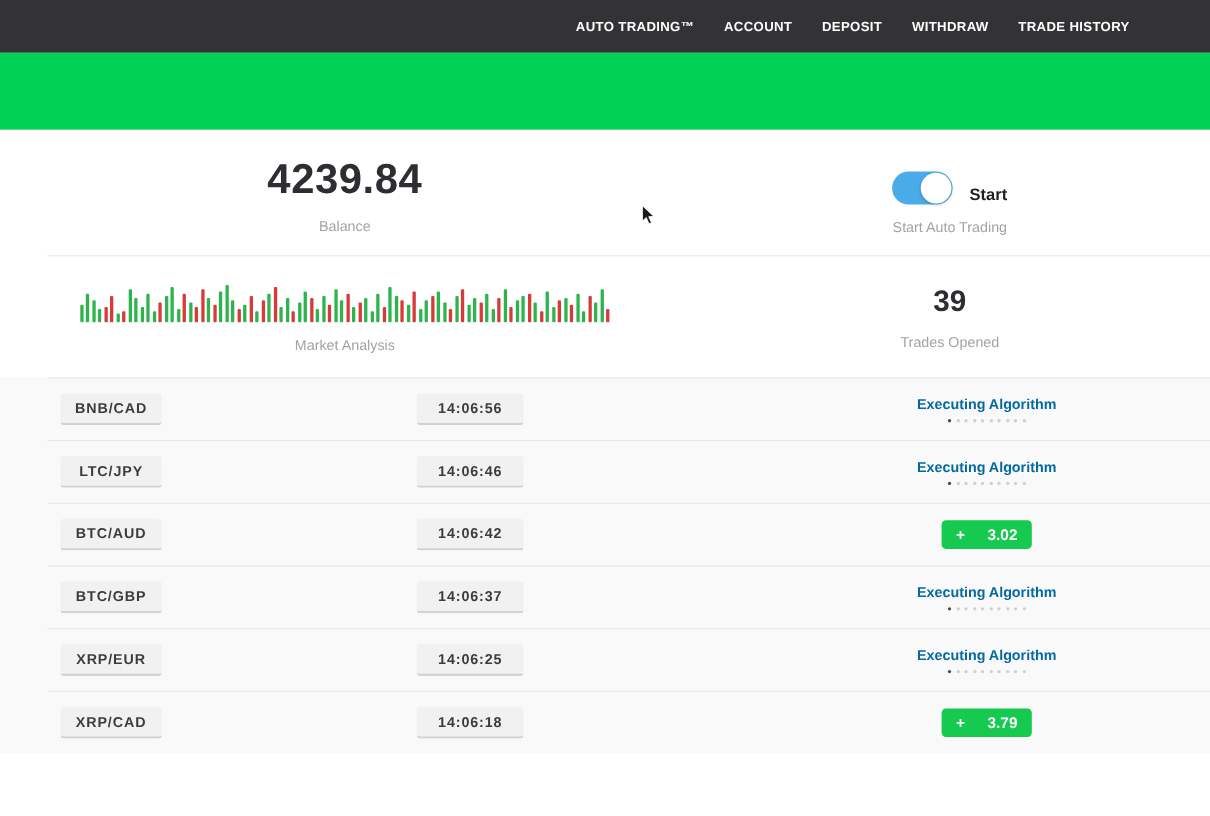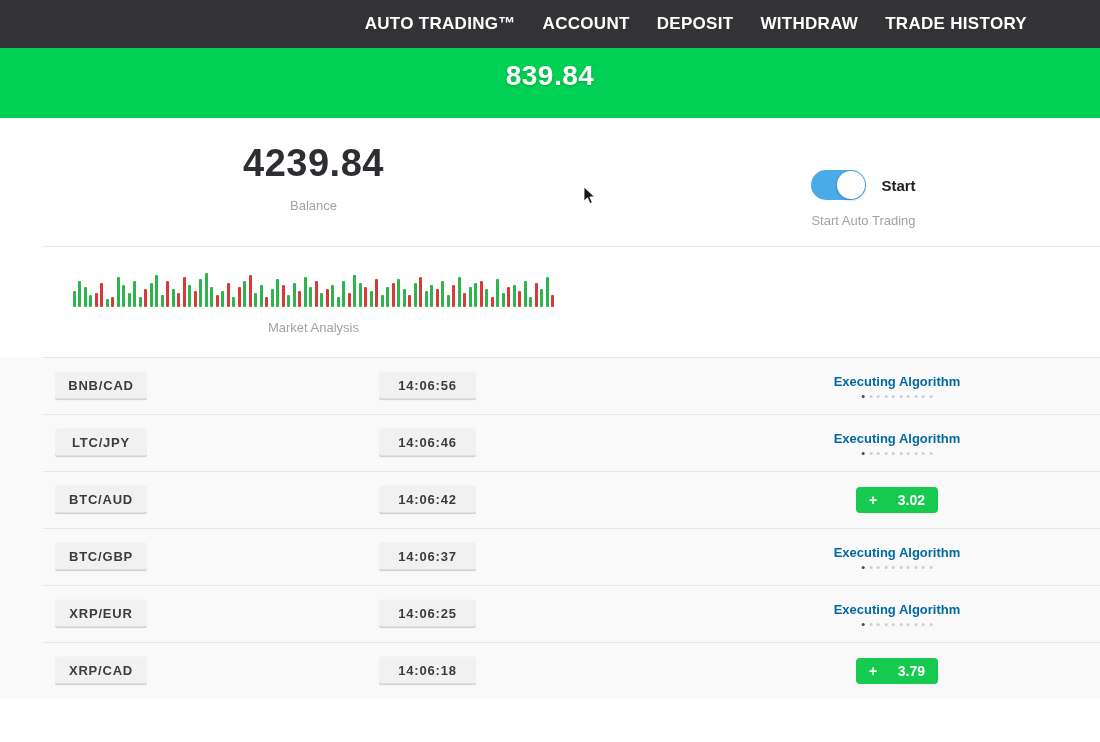"AUTO TRADING™" .nav-item { font-size: 17px -> 12px }
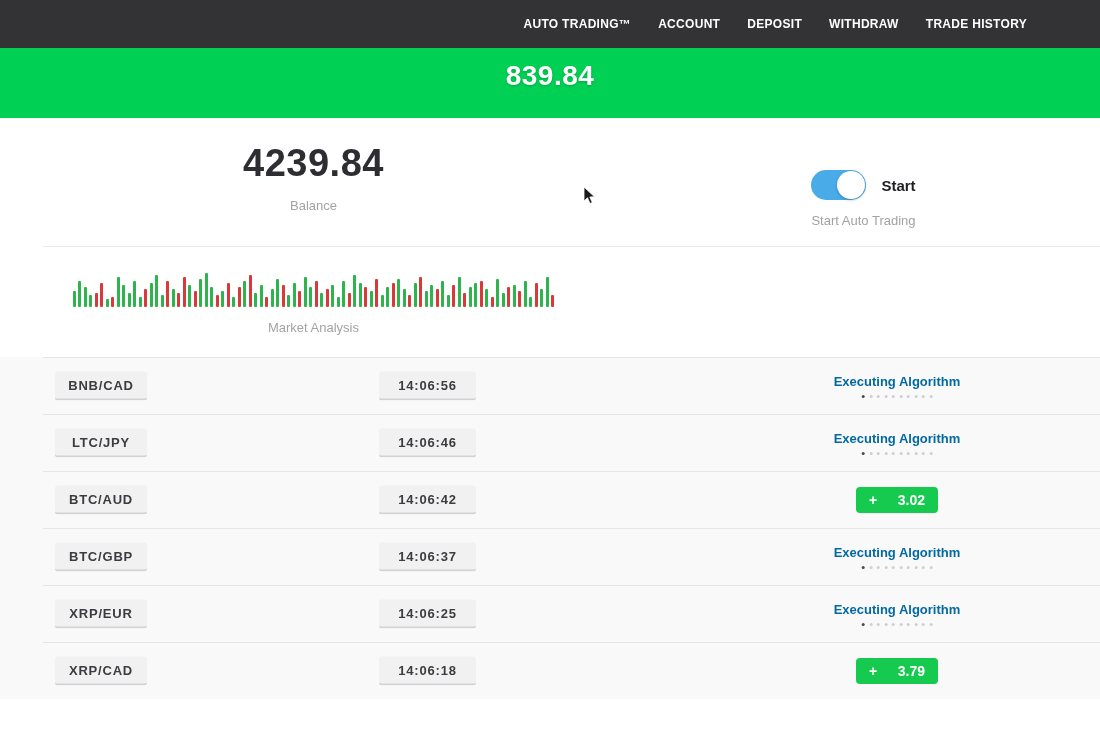"839.84" div.pb-value { html: <div>839.84</div> -> none }
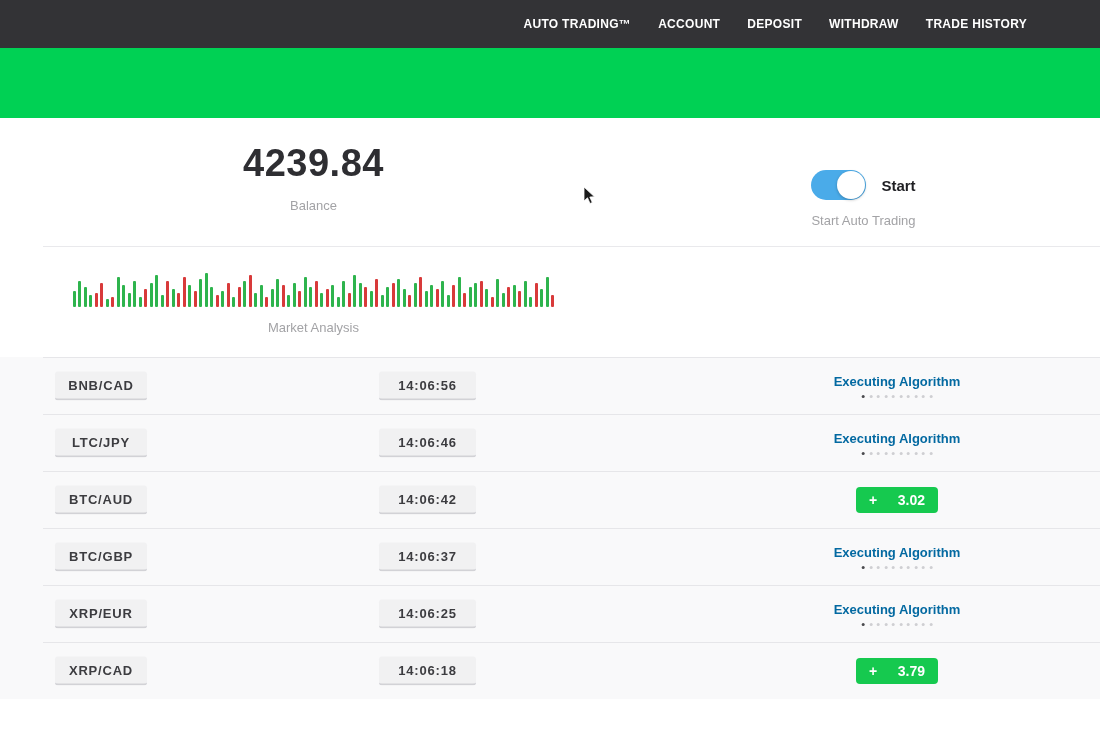"Start" .toggle-line { align-items: center -> flex-end; margin-top: 28px -> 14px }
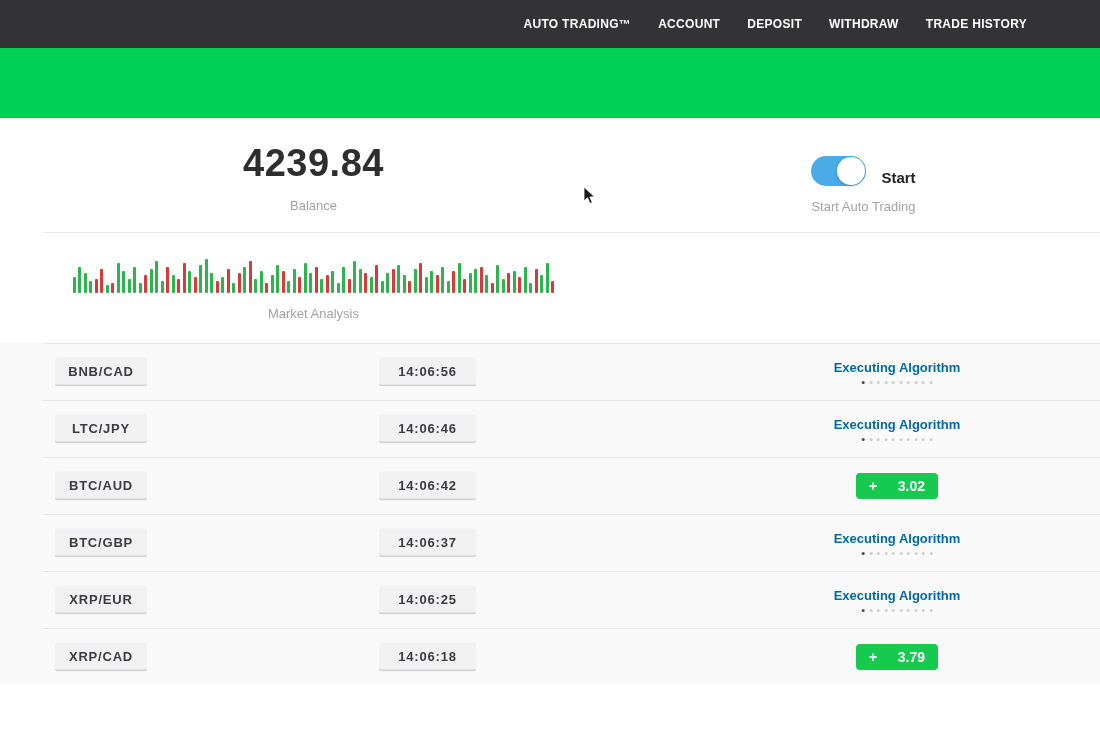"39" div.cell { html: none -> <div> <div>39</div> <div>Trades Opened</div> </div> }
